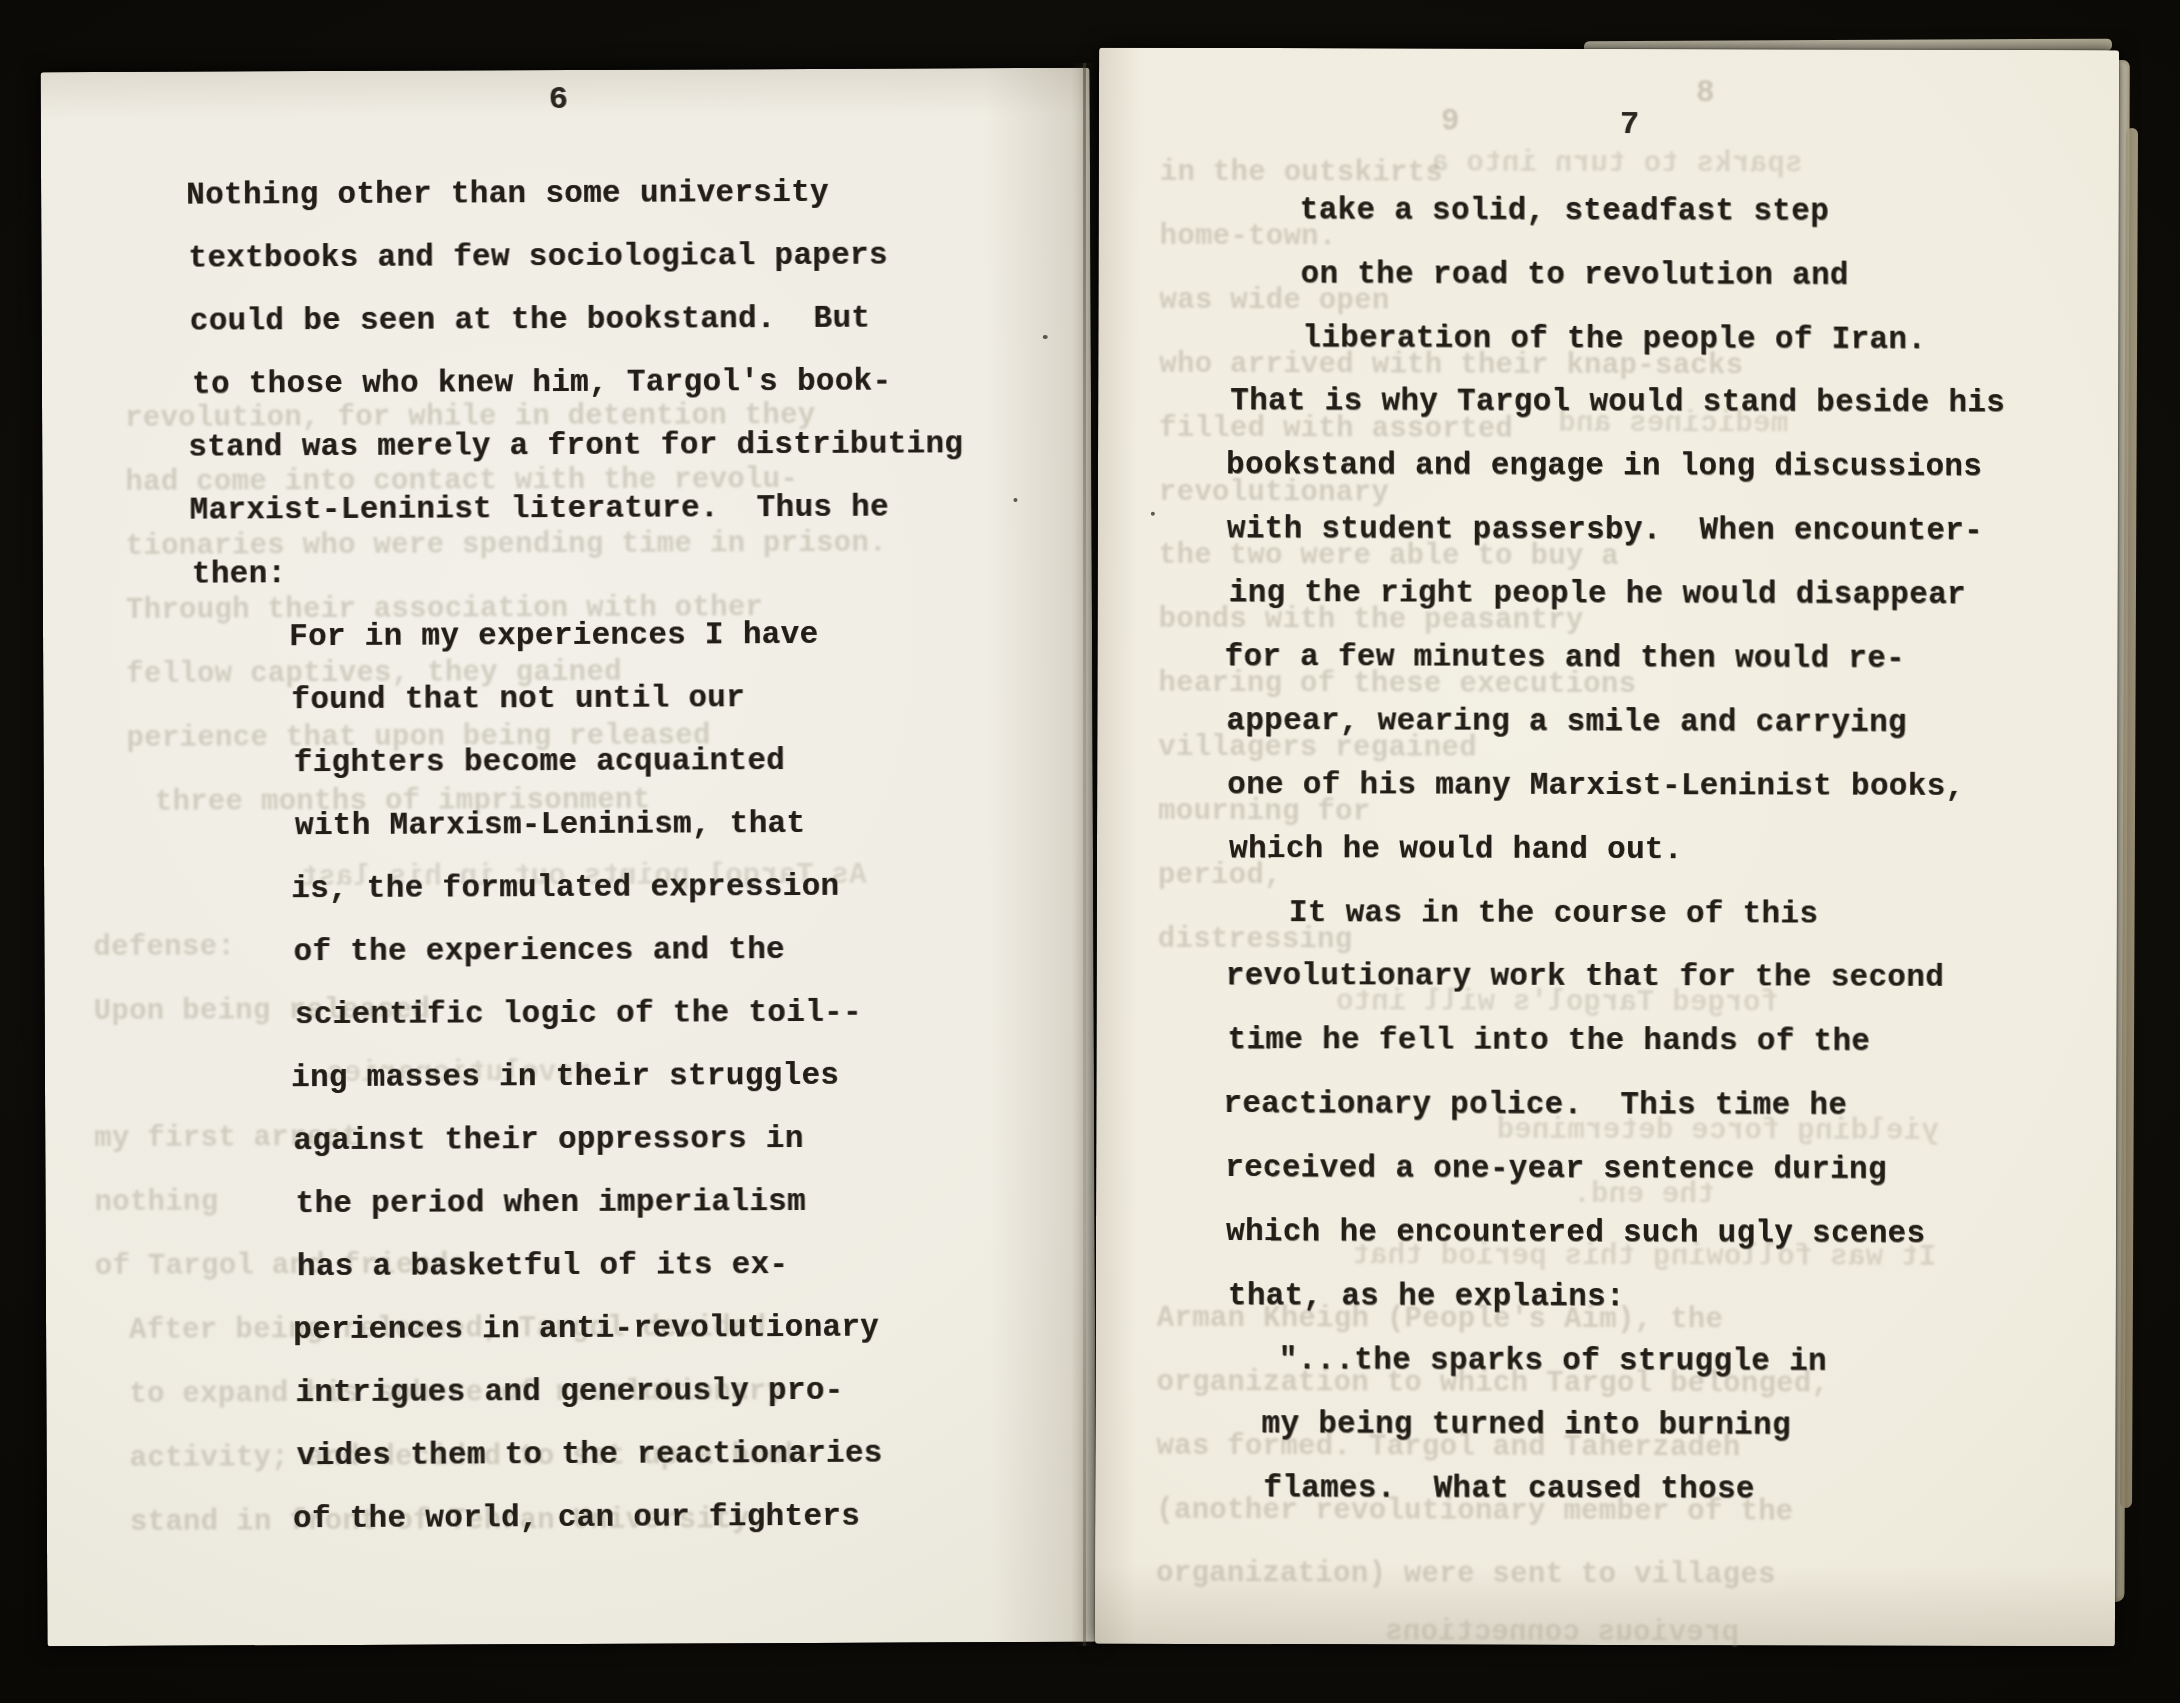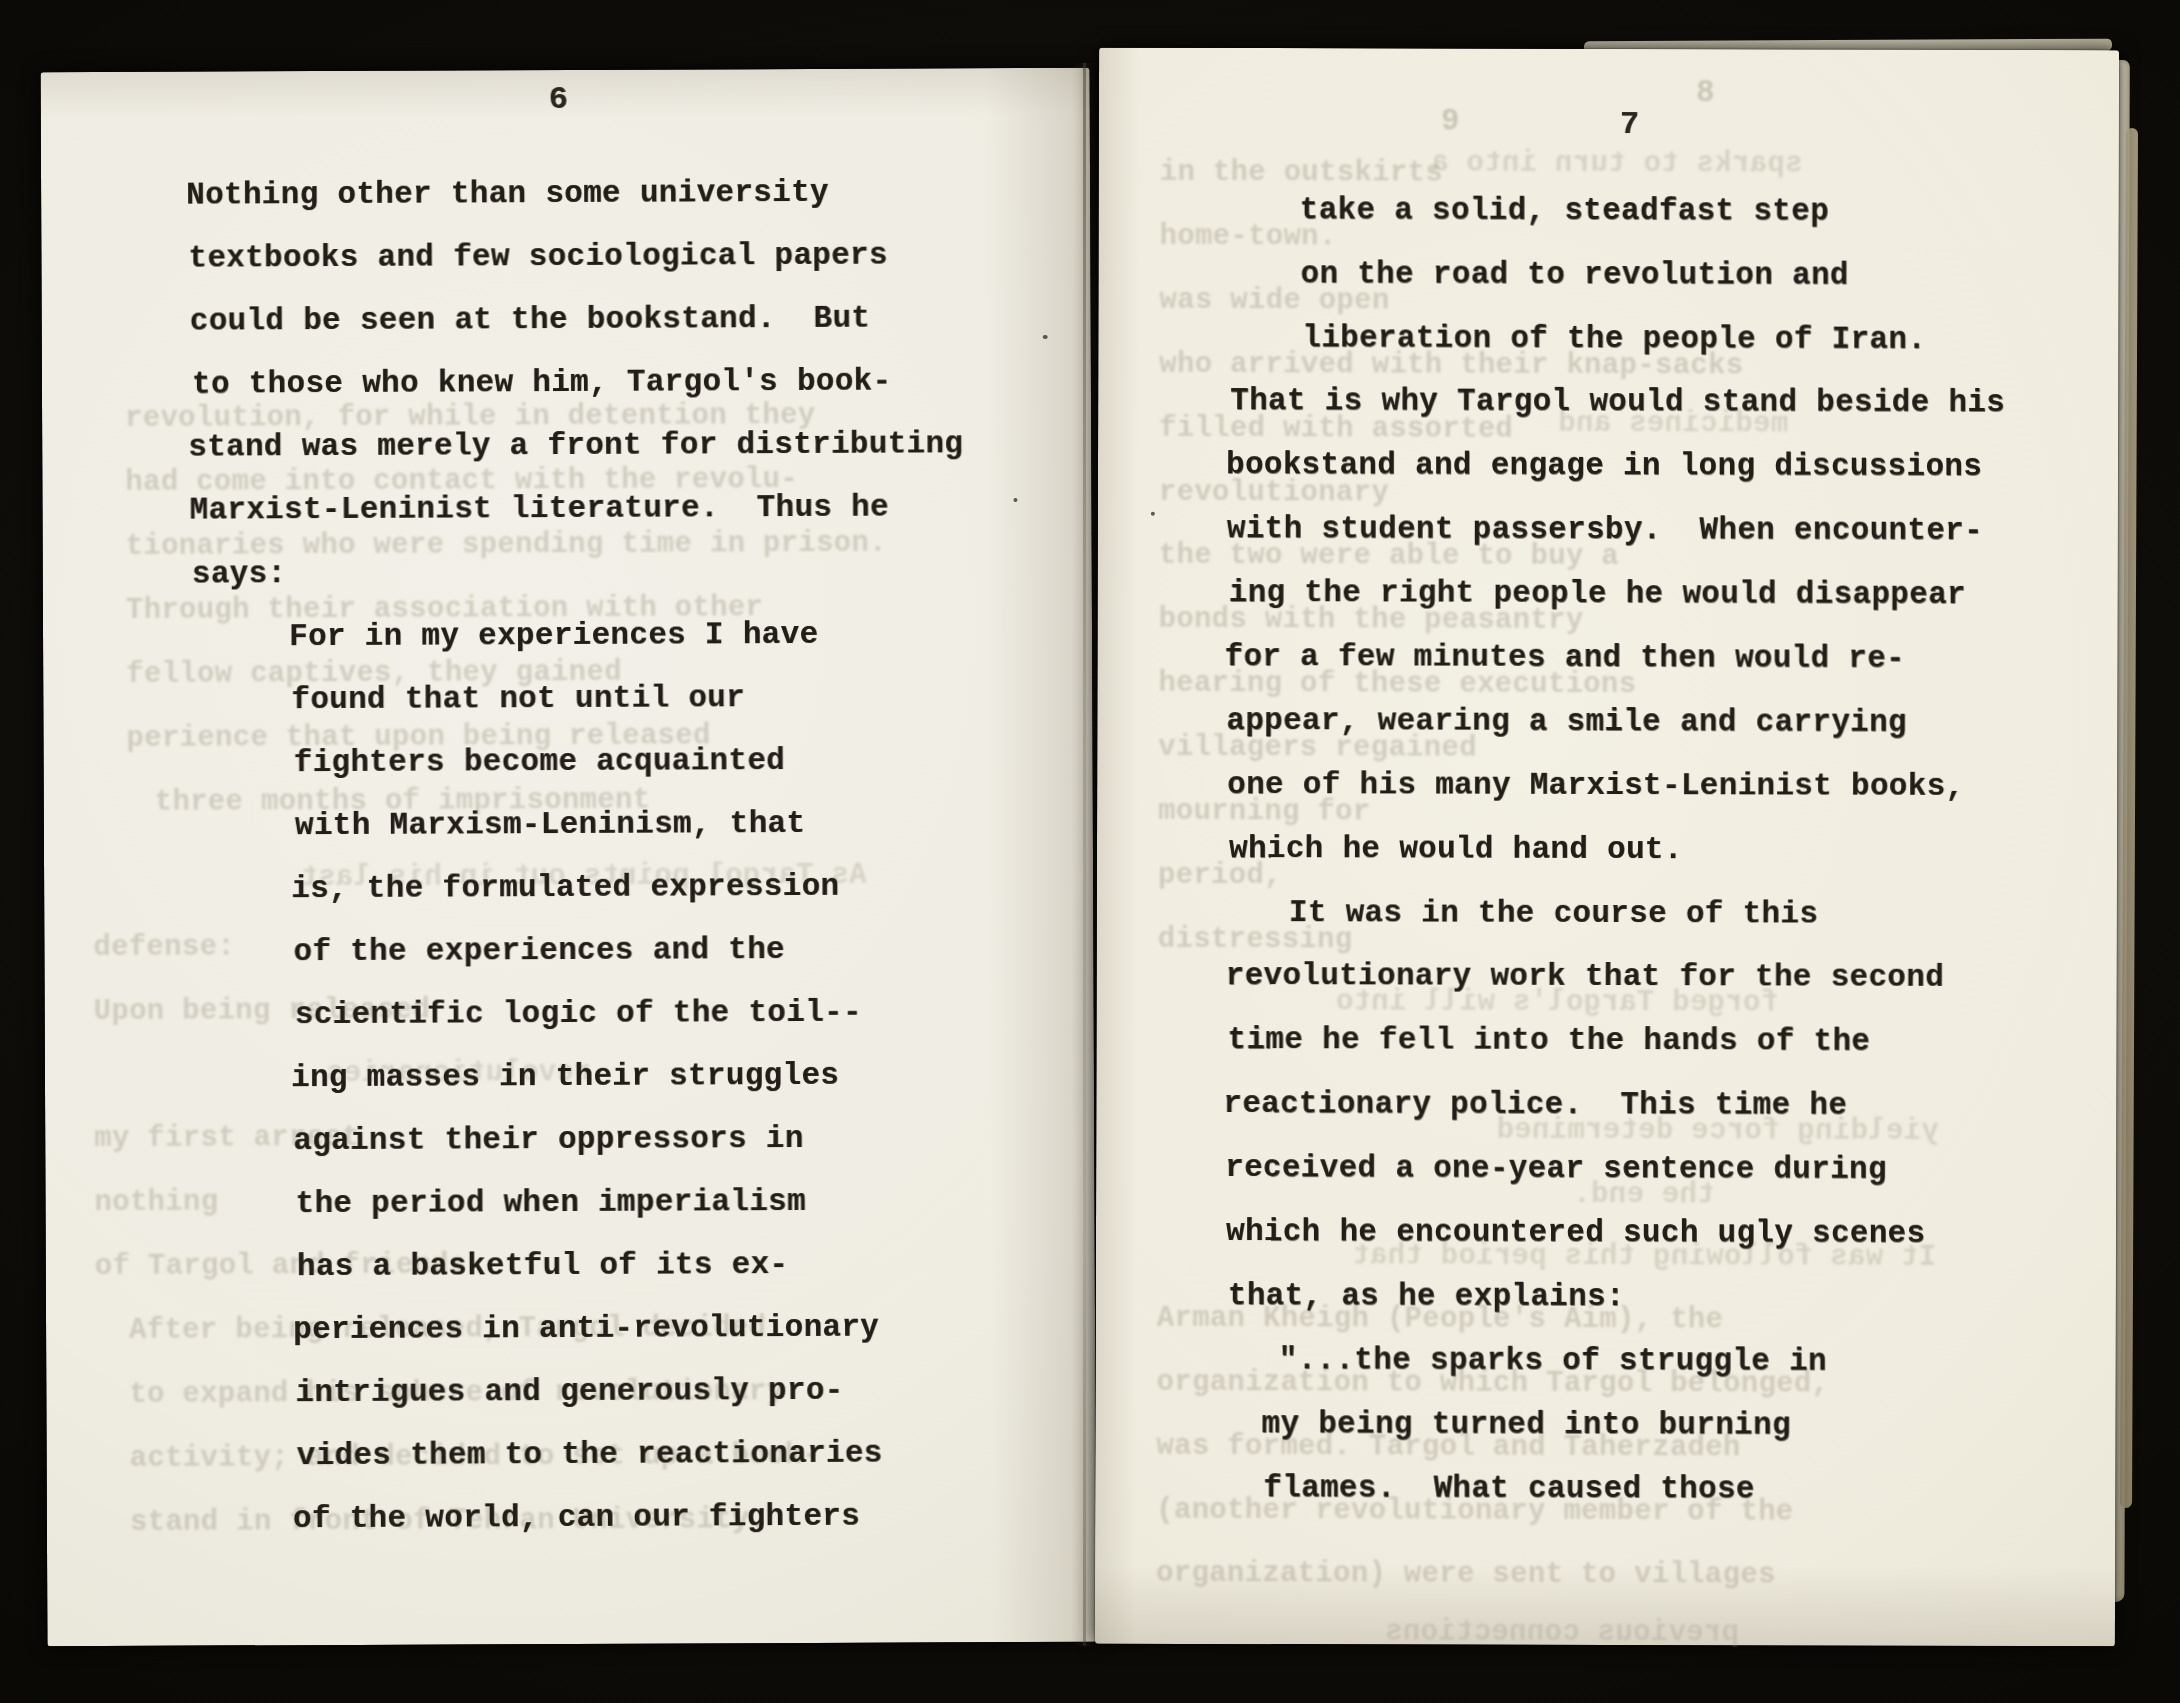"says:" div.tline { text: says -> then }
